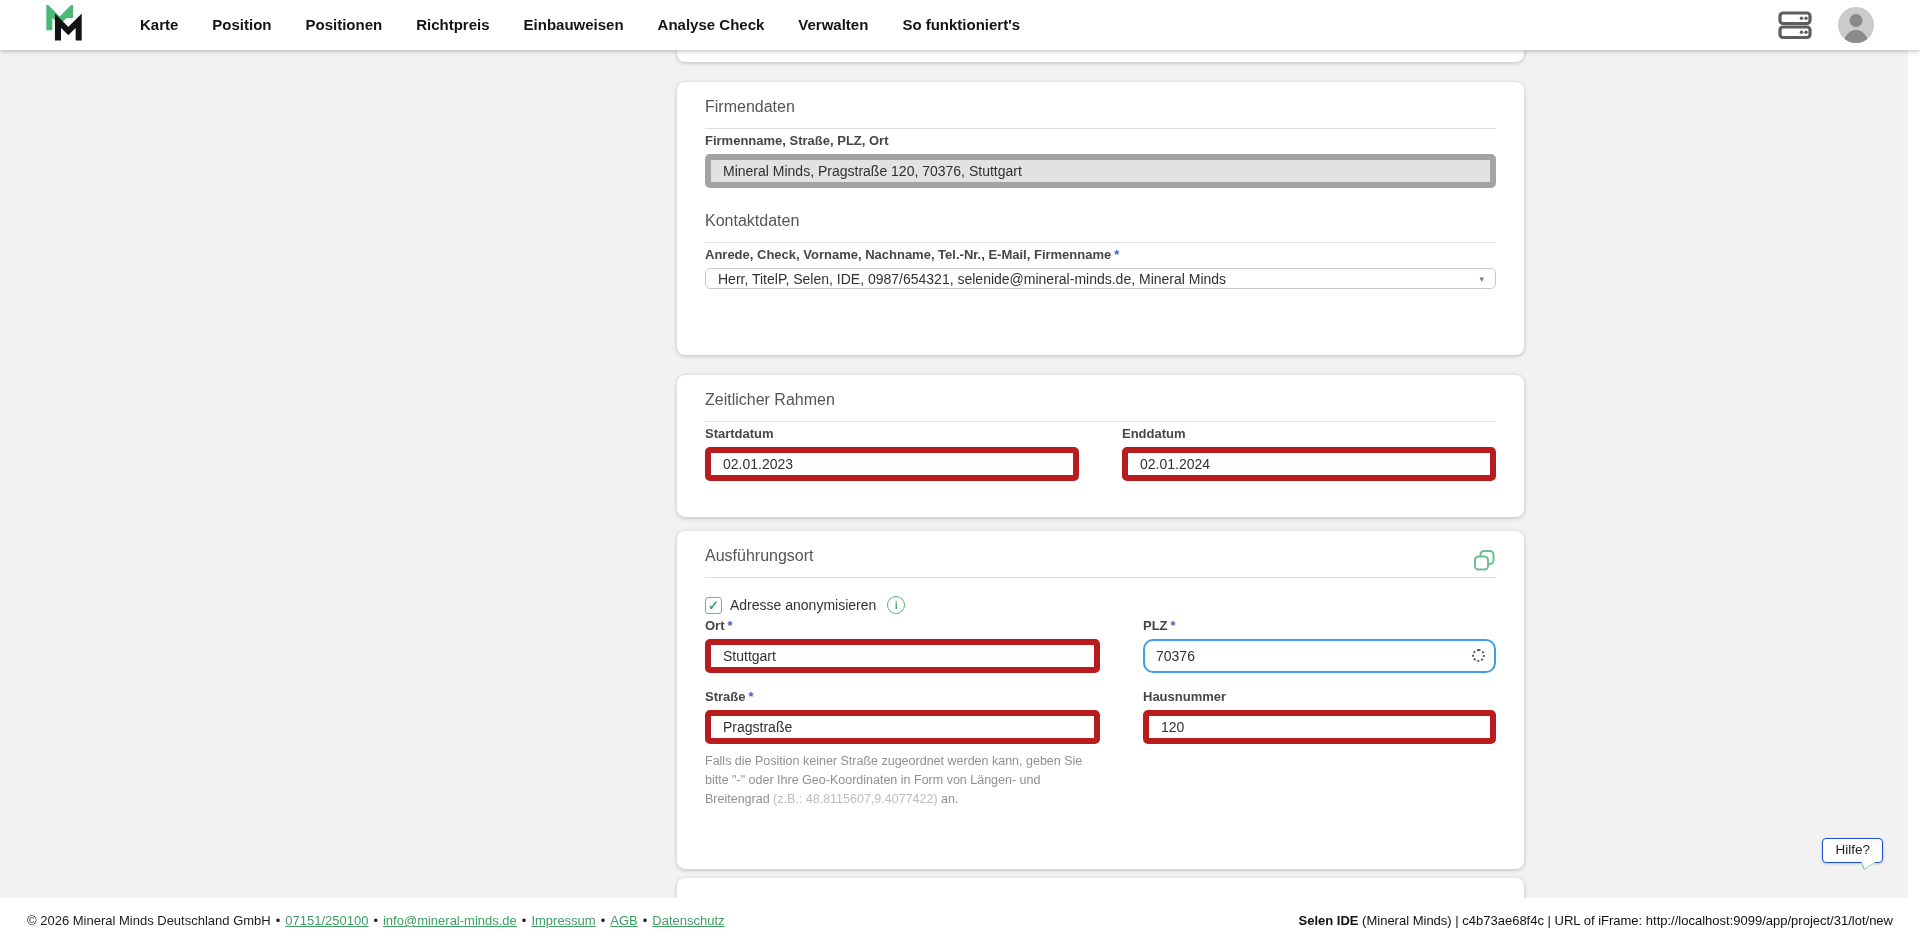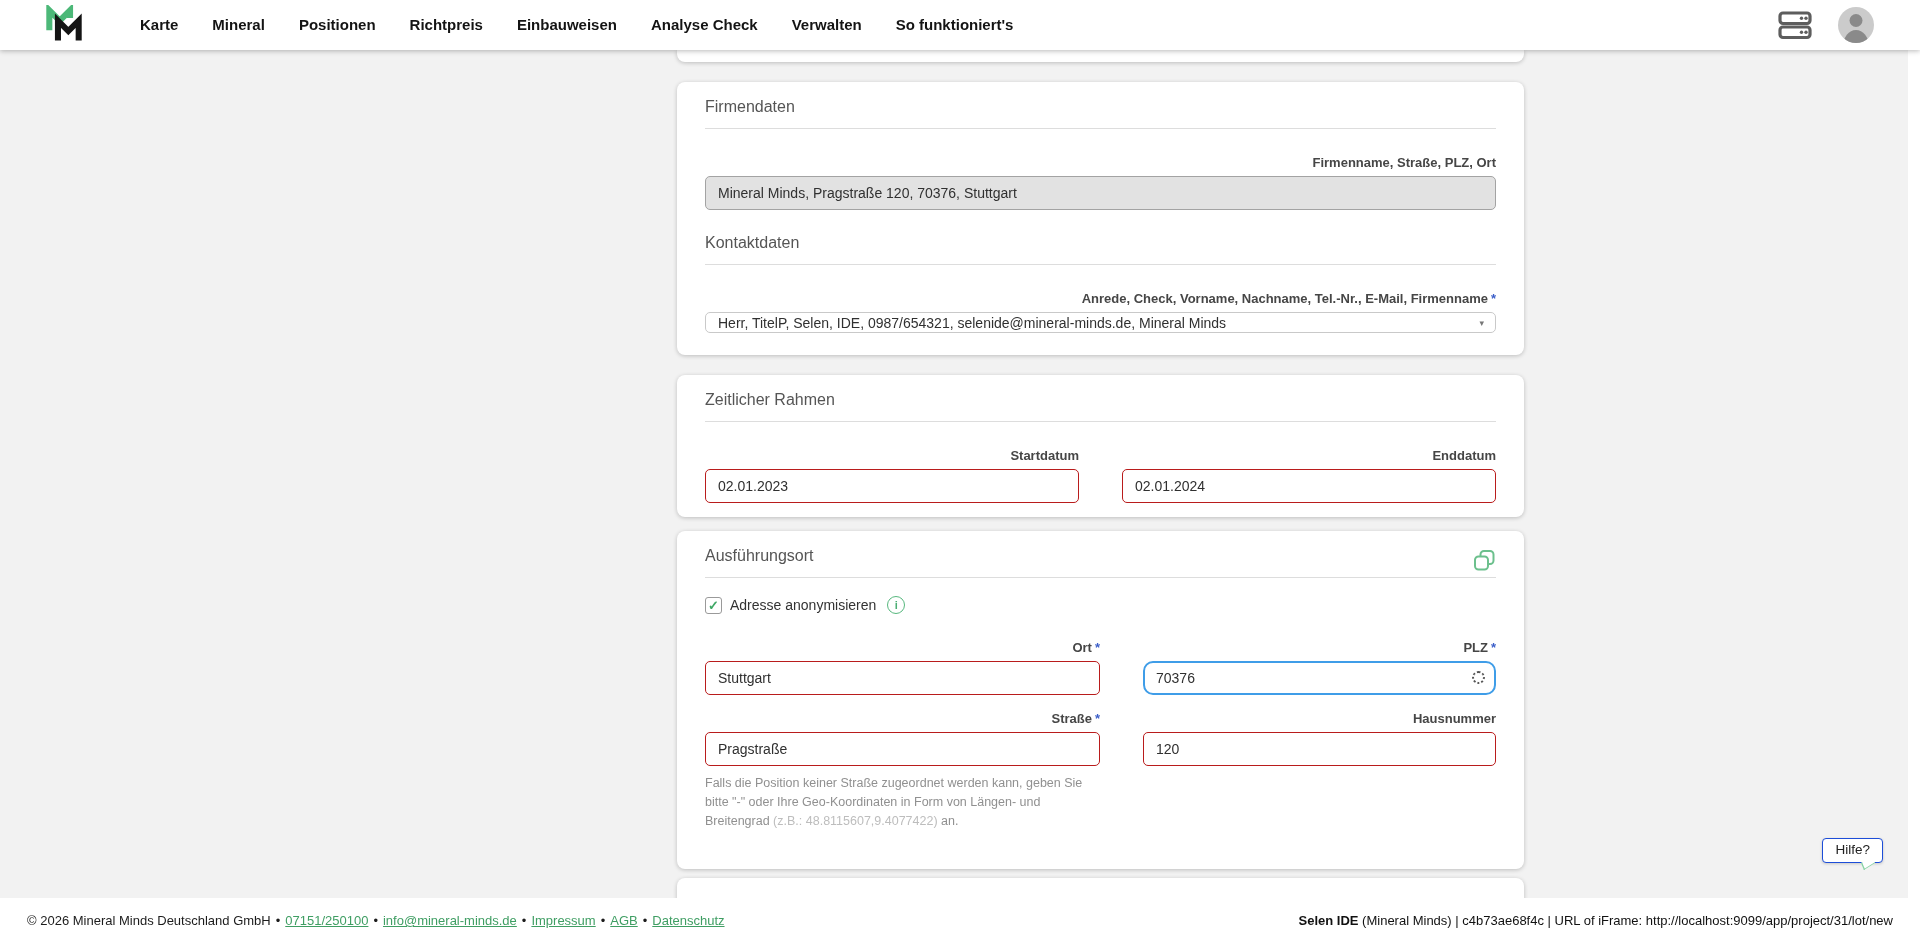"Mineral" div.menu-item { text: Mineral -> Position }
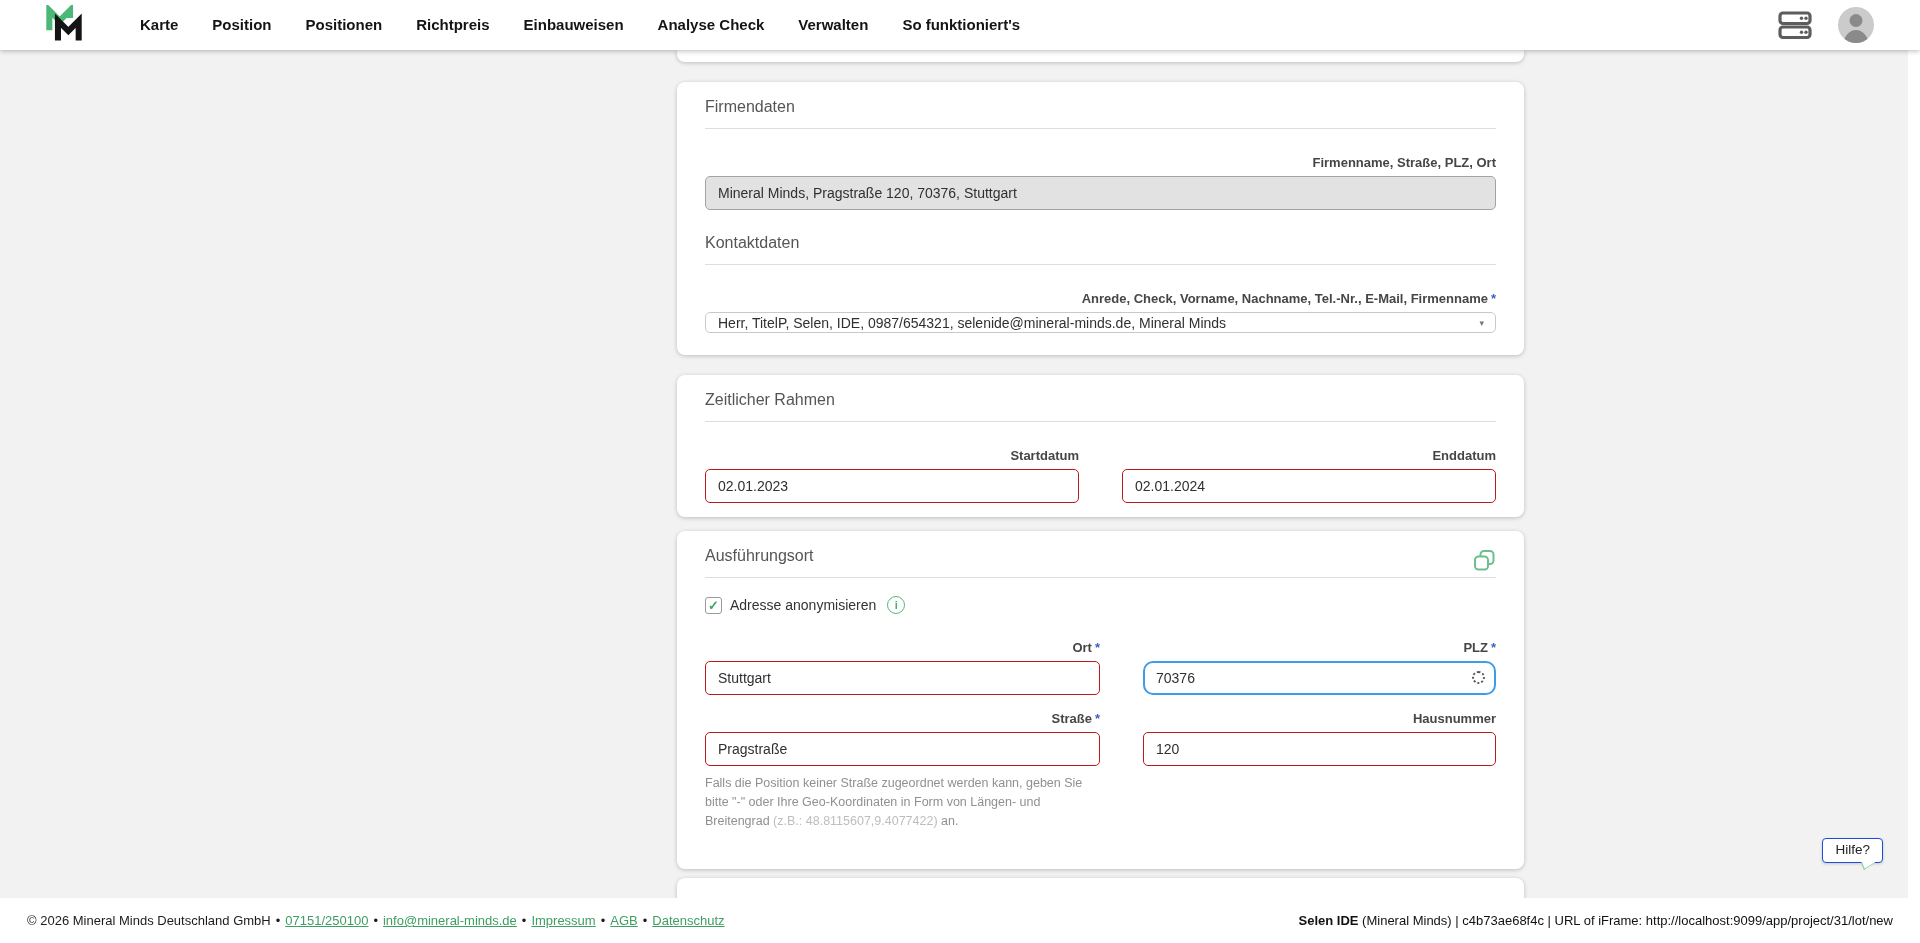"Firmenname, Straße, PLZ, Ort" .field-label { margin: 26px 0 6px -> 4px 0 6px; text-align: right -> none }
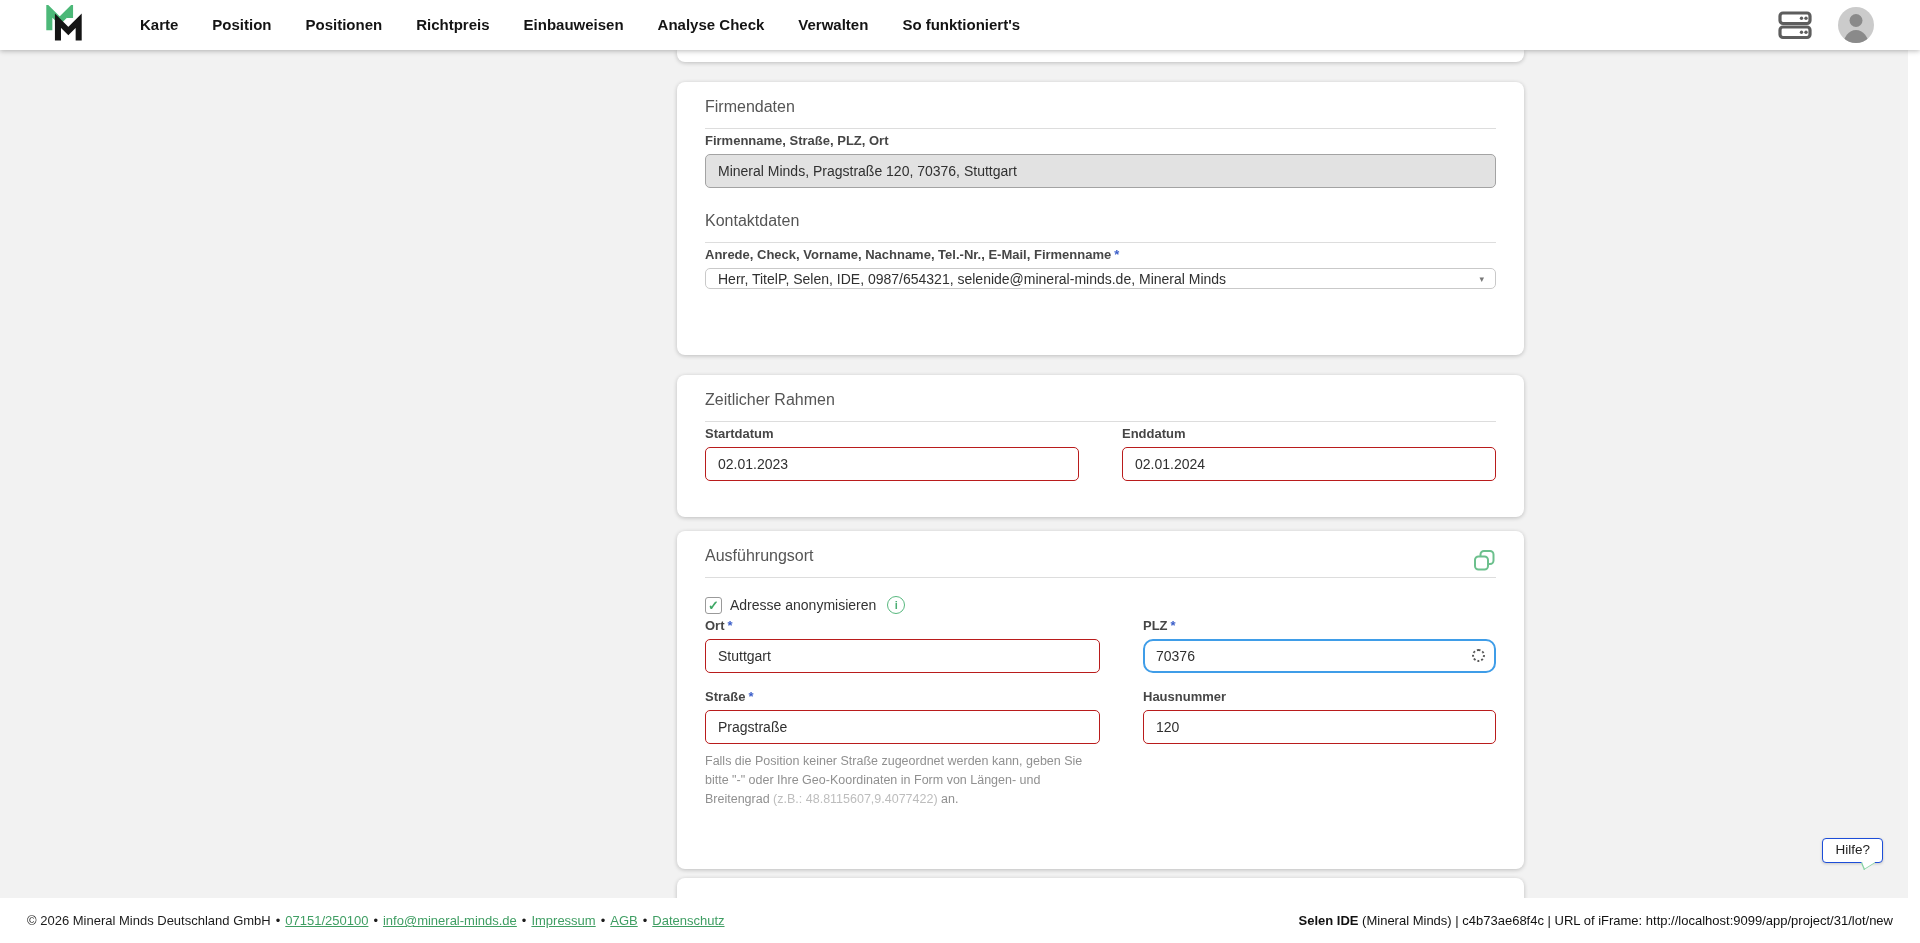"Mineral Minds, Pragstraße 120, 70376," .tb { border: 1px solid #b91c1c -> 6px solid #b91c1c }
